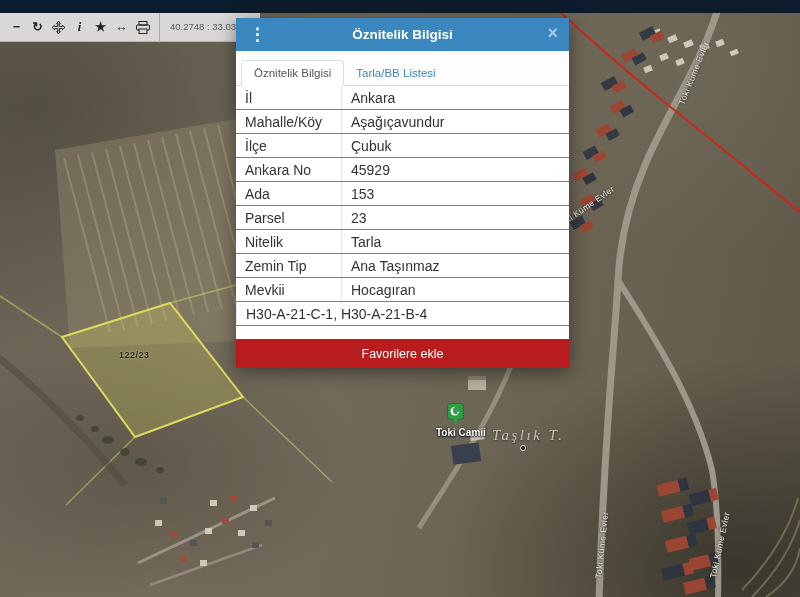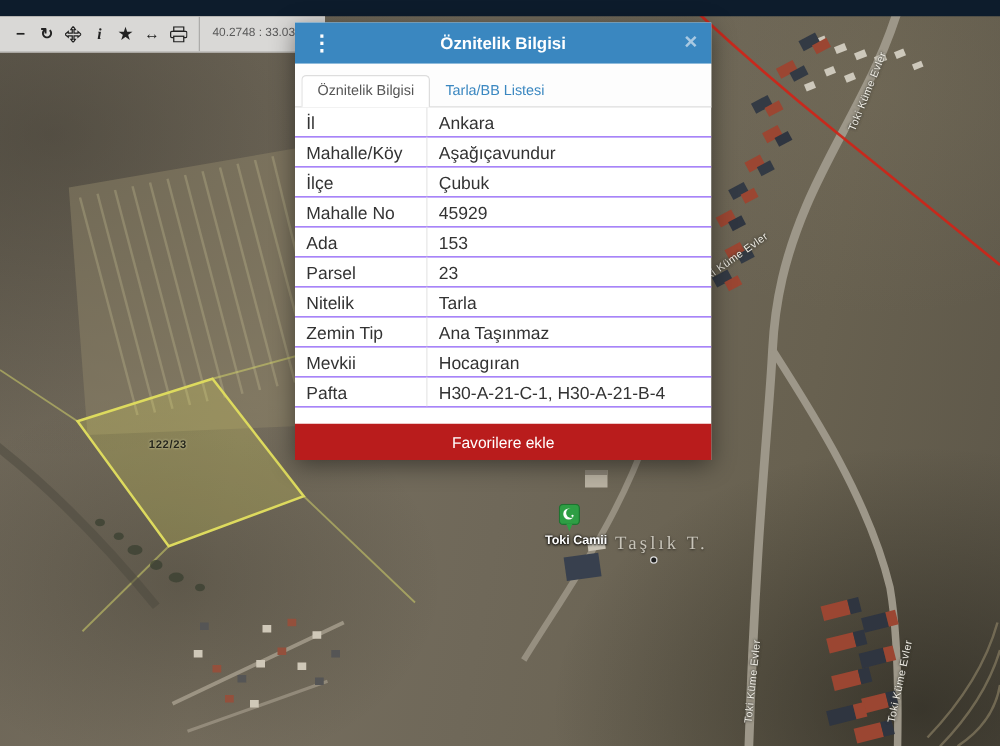"Mahalle No" span.attr-label { text: Mahalle -> Ankara }
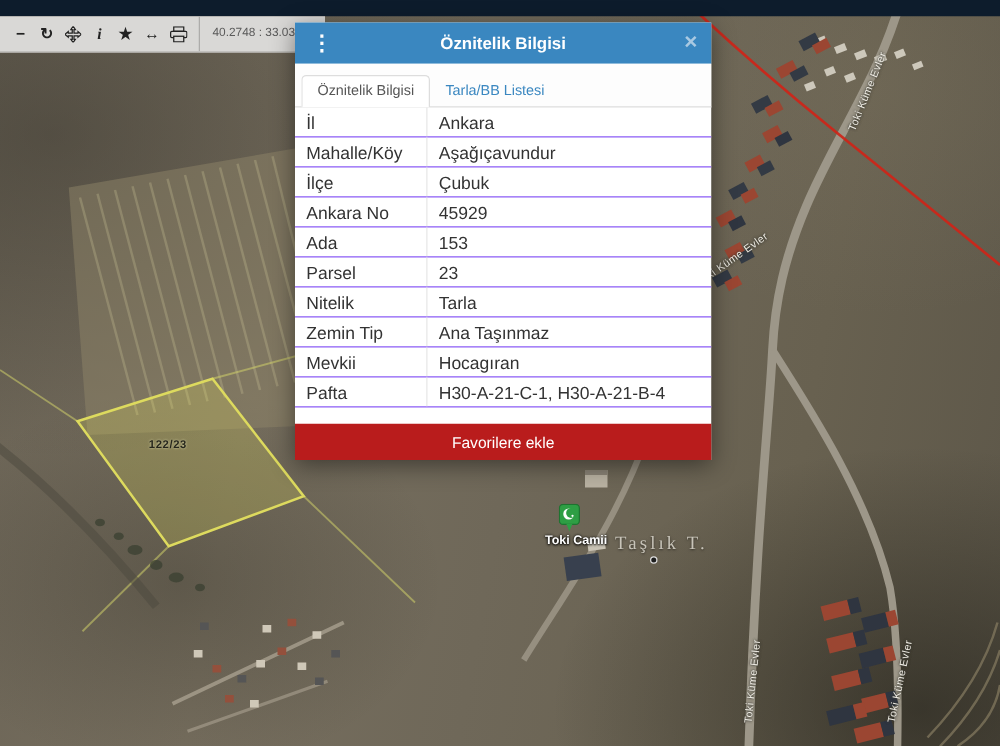"Pafta" span.attr-label { html: <span>Pafta</span> -> none }
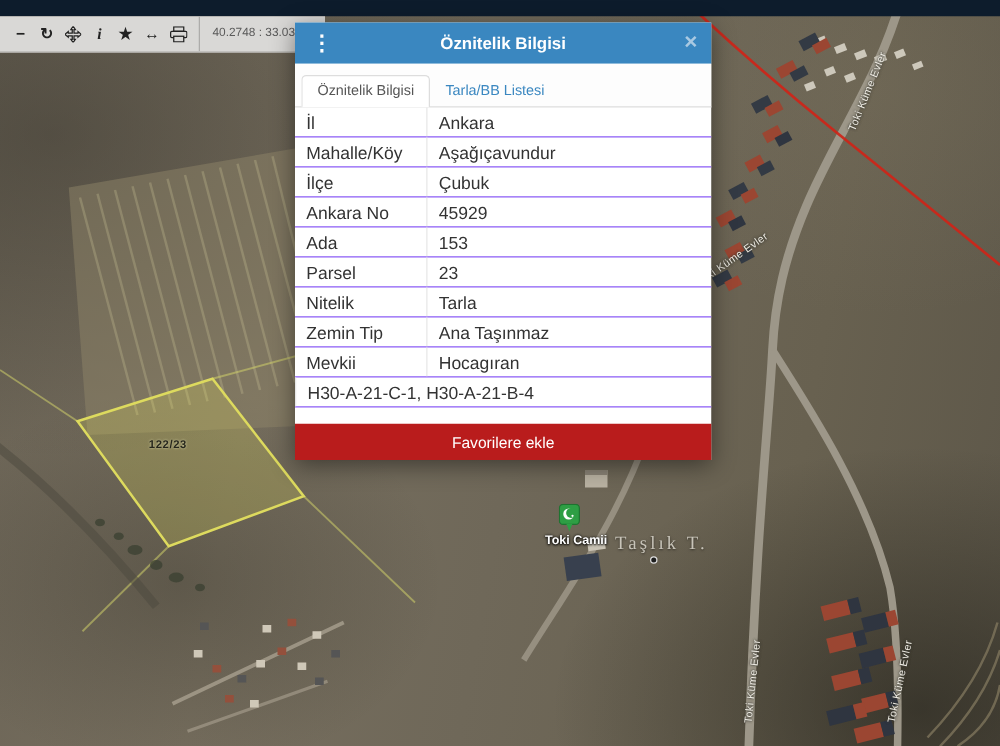"Taşlık T." .area-label { font-style: none -> italic }
